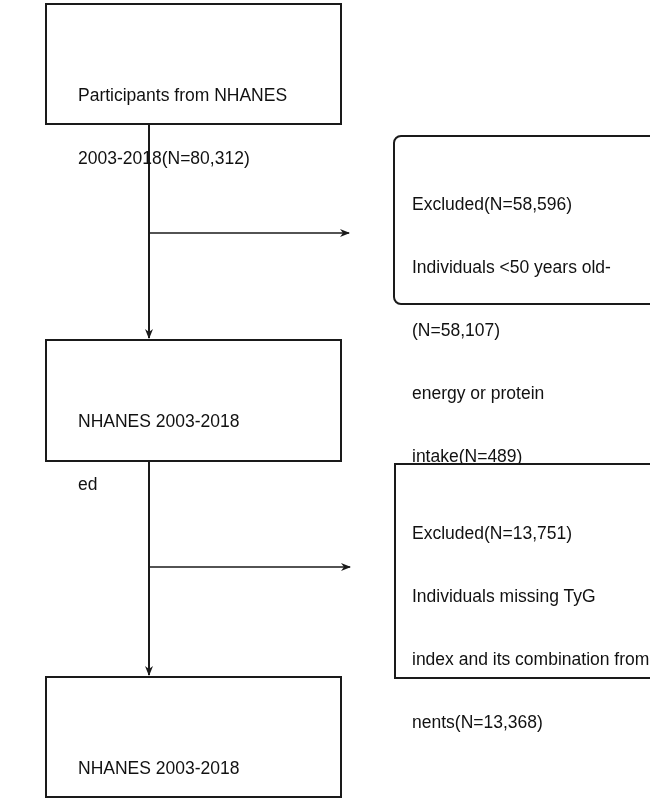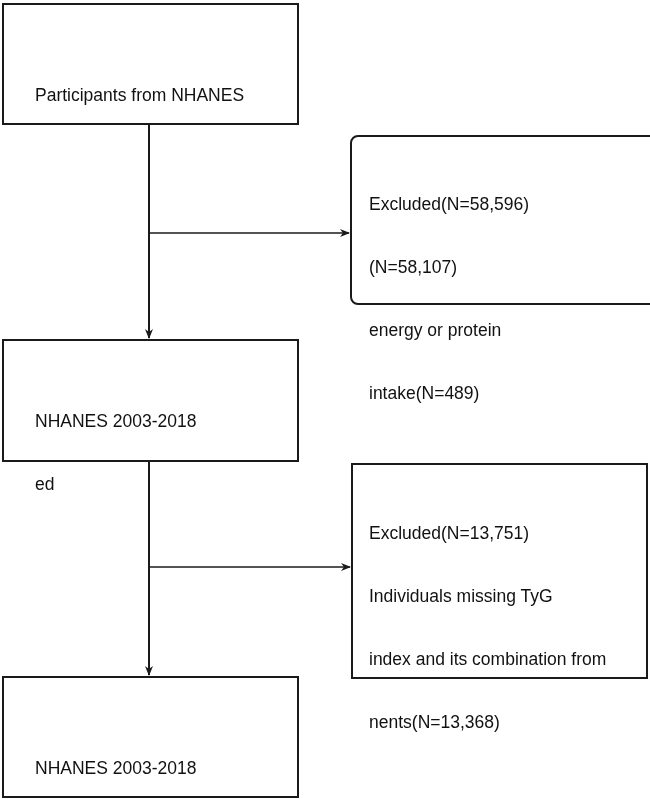"Participants from NHANES" .box { margin-left: none -> 43px }
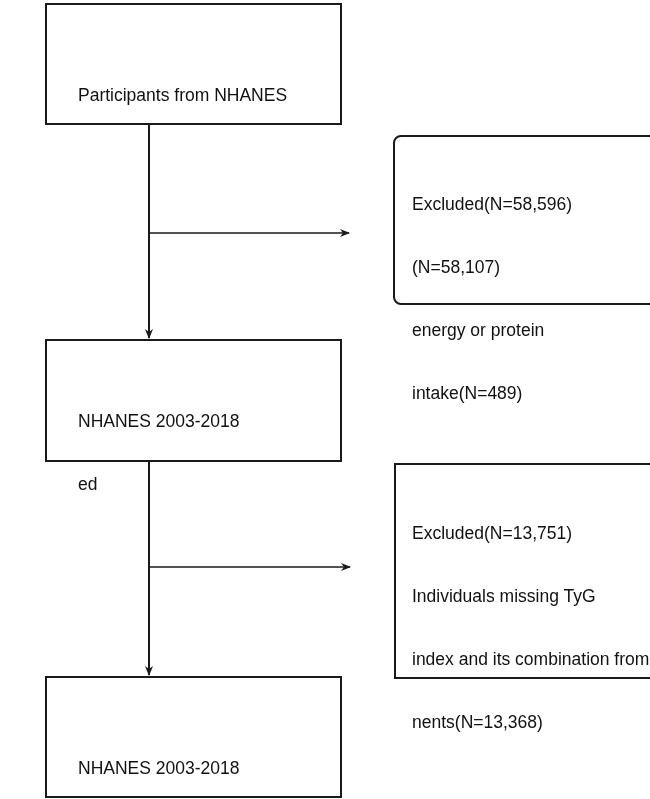"2003-2018(N=80,312)" div { html: none -> <div>2003-2018(N=80,312)</div> }
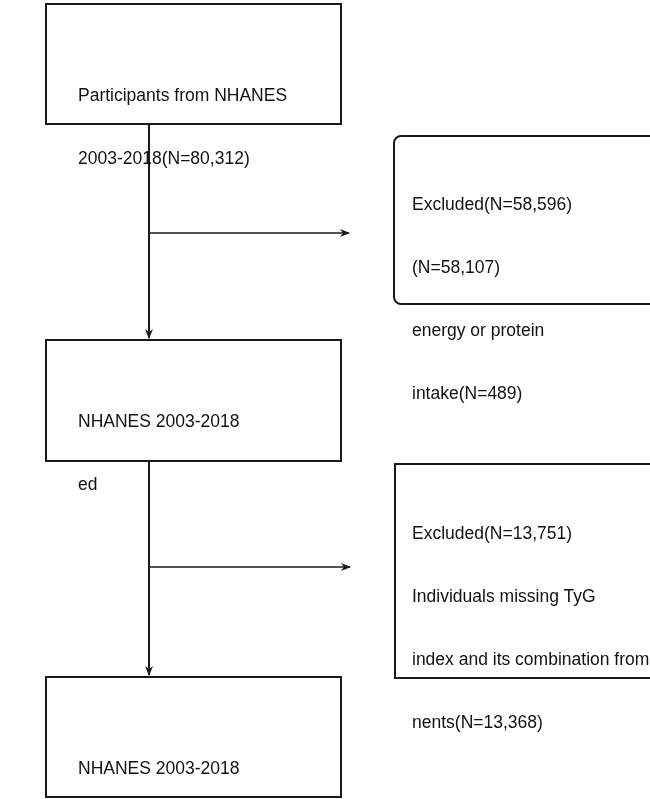"Individuals <50 years old-" div { html: none -> <div>Individuals &lt;50 years old-</div> }
